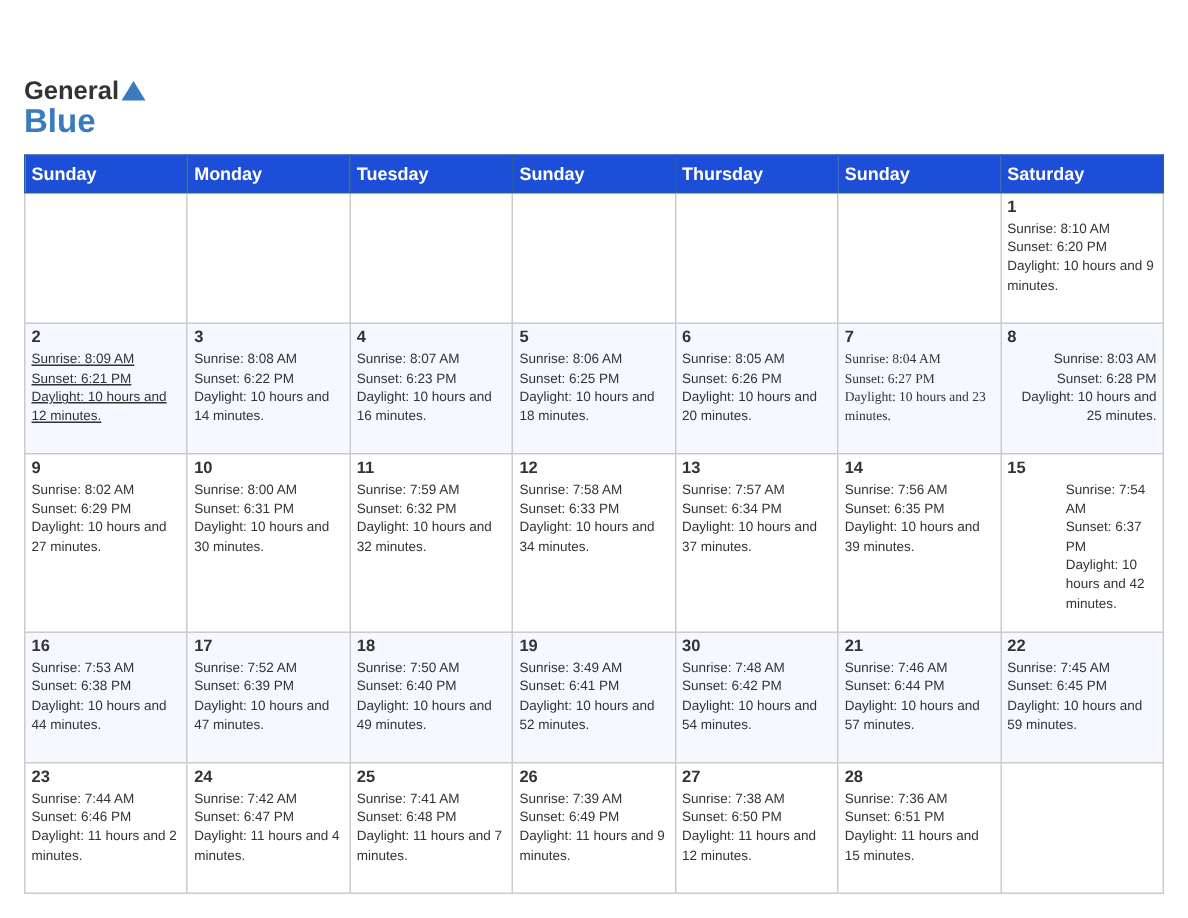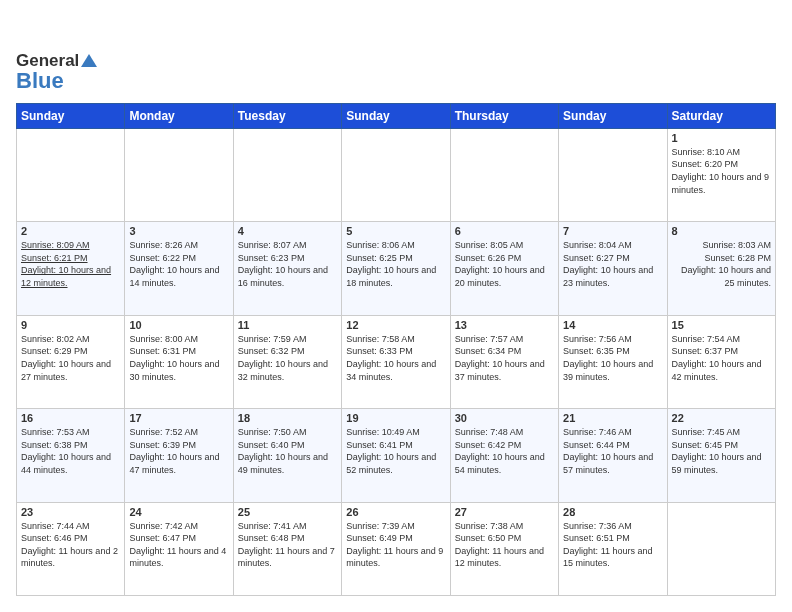"Sunrise: 8:26 AM" div.day-info { text: 8:26 -> 8:08 }
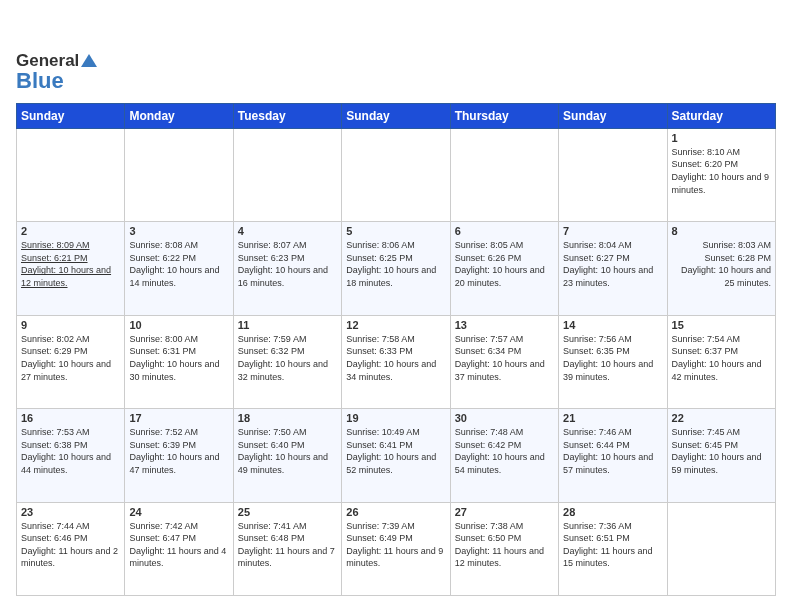"Sunrise: 8:04 AM" div.day-info { font-family: none -> Liberation Serif, serif }
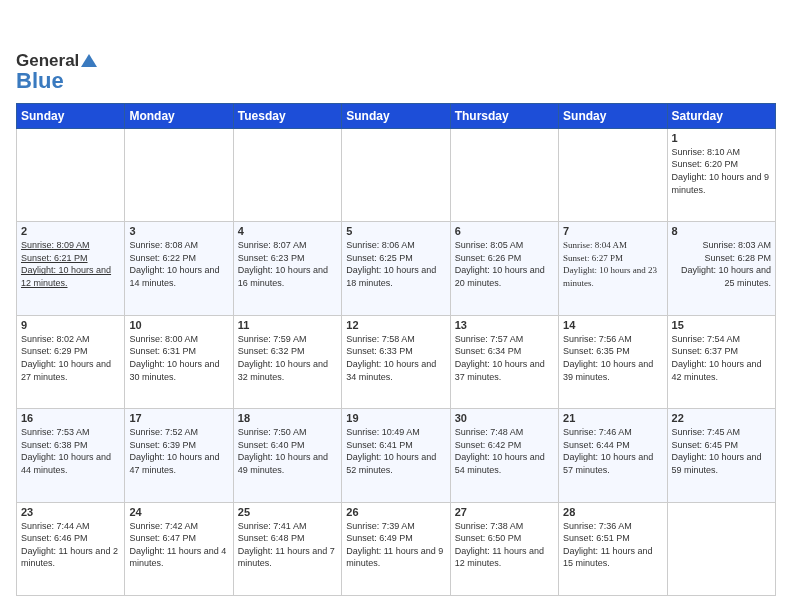"Sunrise: 7:54 AM" div.day-info { margin-left: none -> 39px }
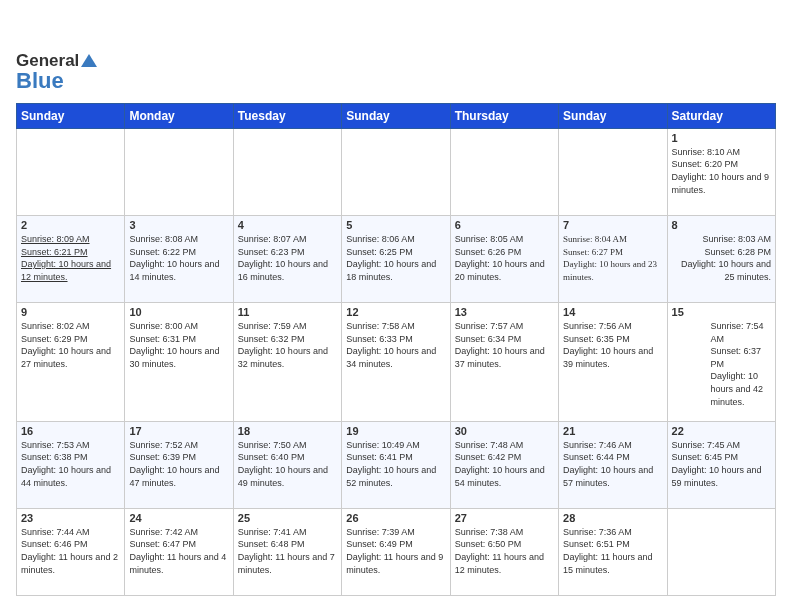"Sunrise: 10:49 AM" div.day-info { text: 10:49 -> 3:49 }
